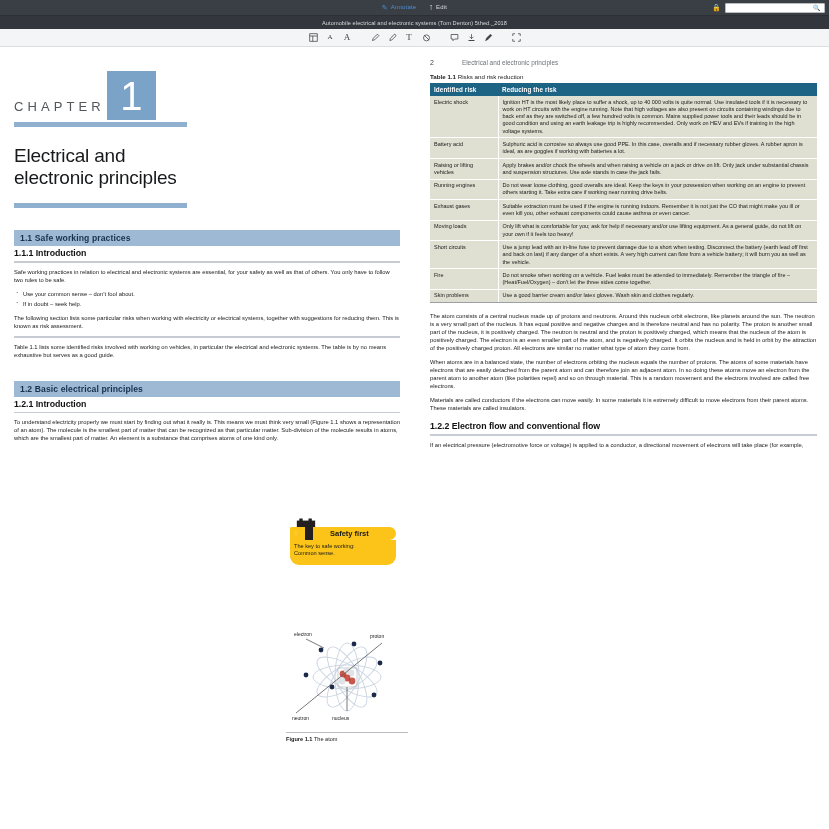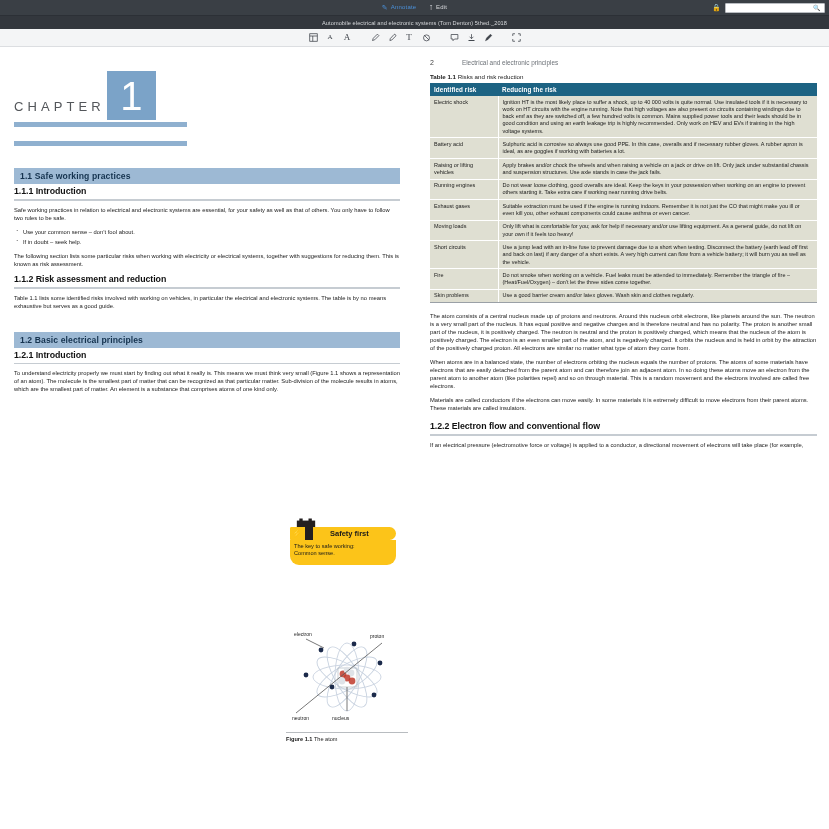"Electrical and" div.chaptitle { html: none -> <div> <span>Electrical and</span><br> <span>electronic principles</span> </div> }
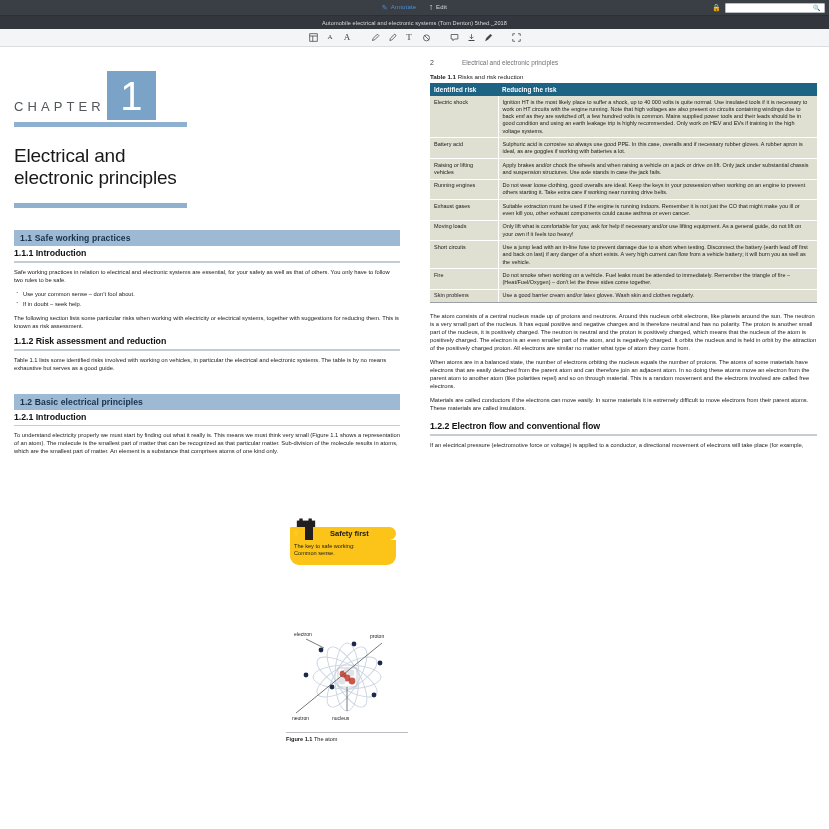"1.1.2 Risk assessment and reduction" div.subsec { html: <div>1.1.2 Risk assessment and reduction</div> -> none }
